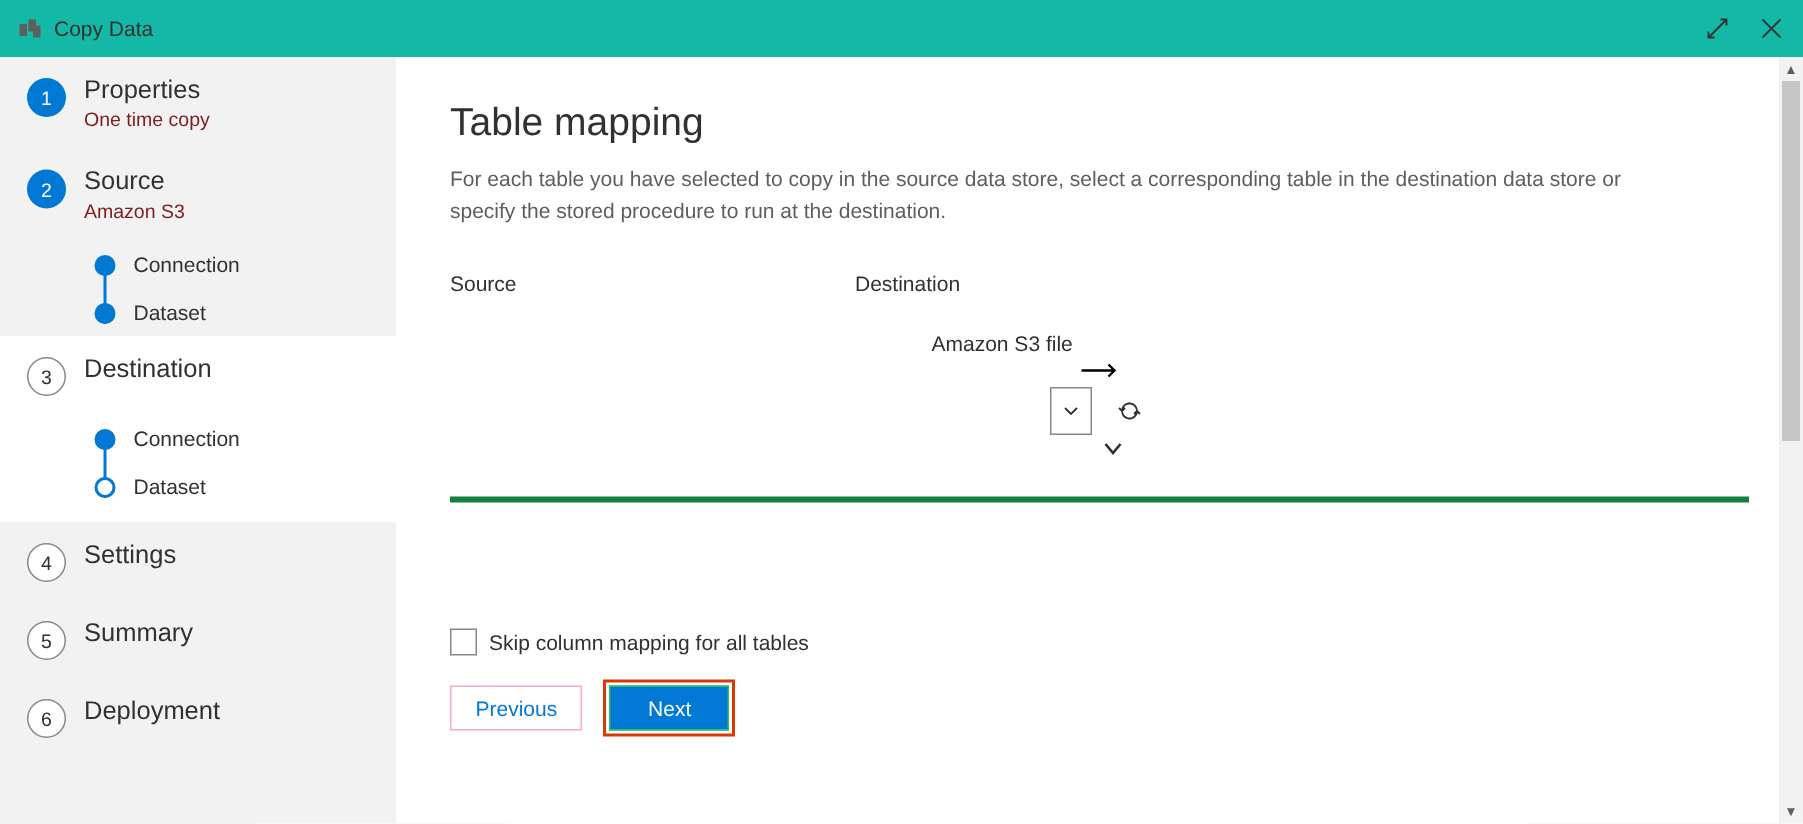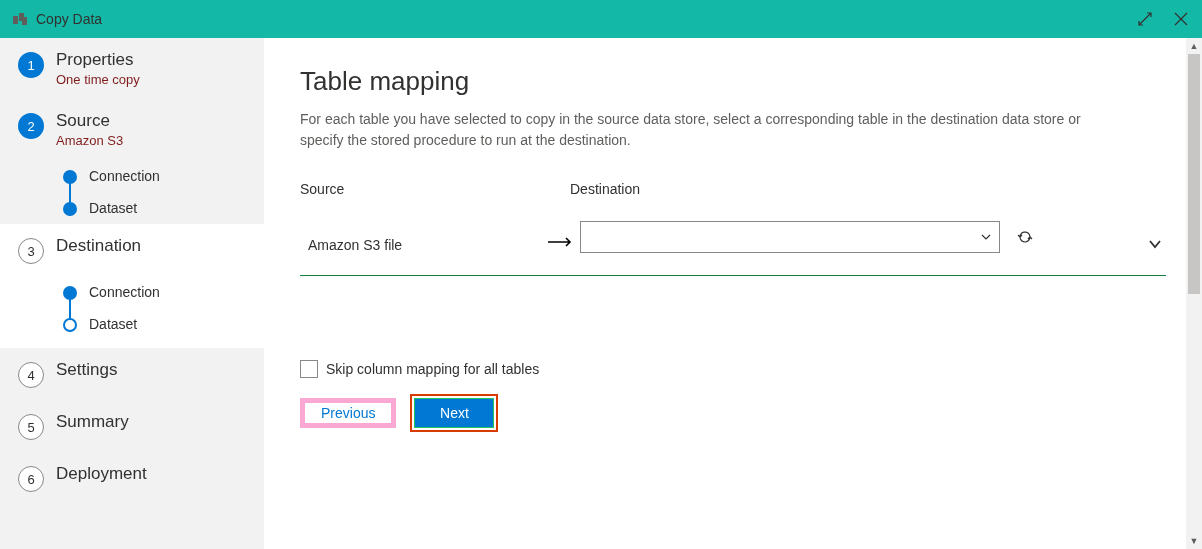"Amazon S3 file" .table-row { align-items: flex-end -> center; border-bottom: 1px solid #15803d -> 4px solid #15803d; flex-direction: none -> column }
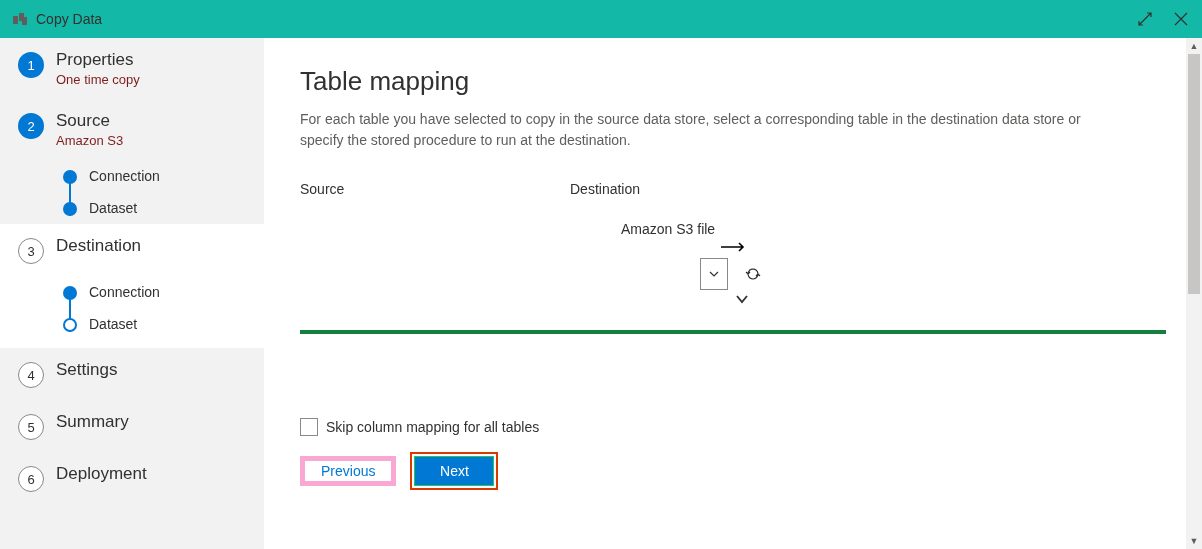"Previous" .btn-secondary { border: 5px solid #f9a8d4 -> 1px solid #f9a8d4 }
